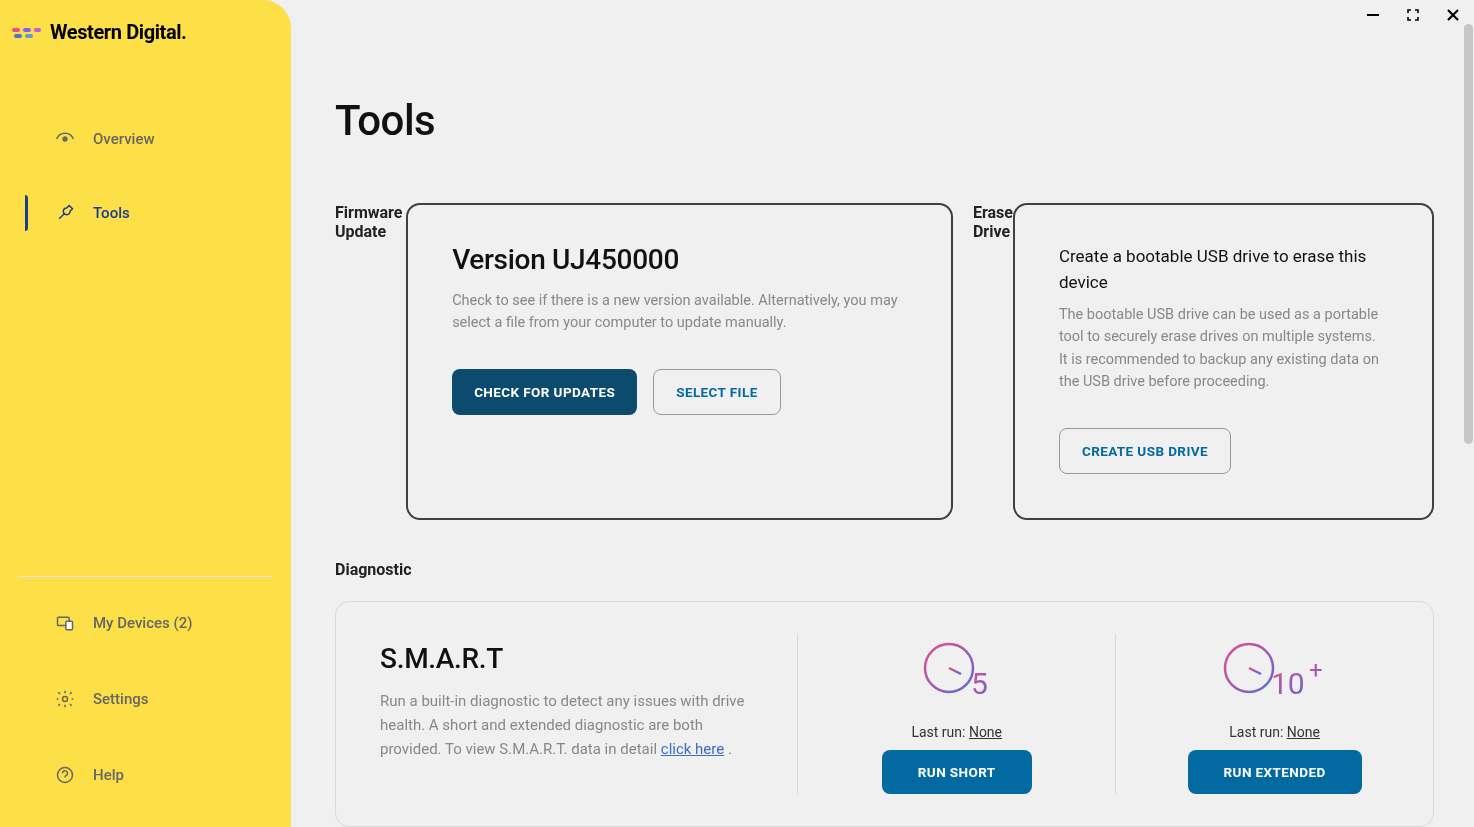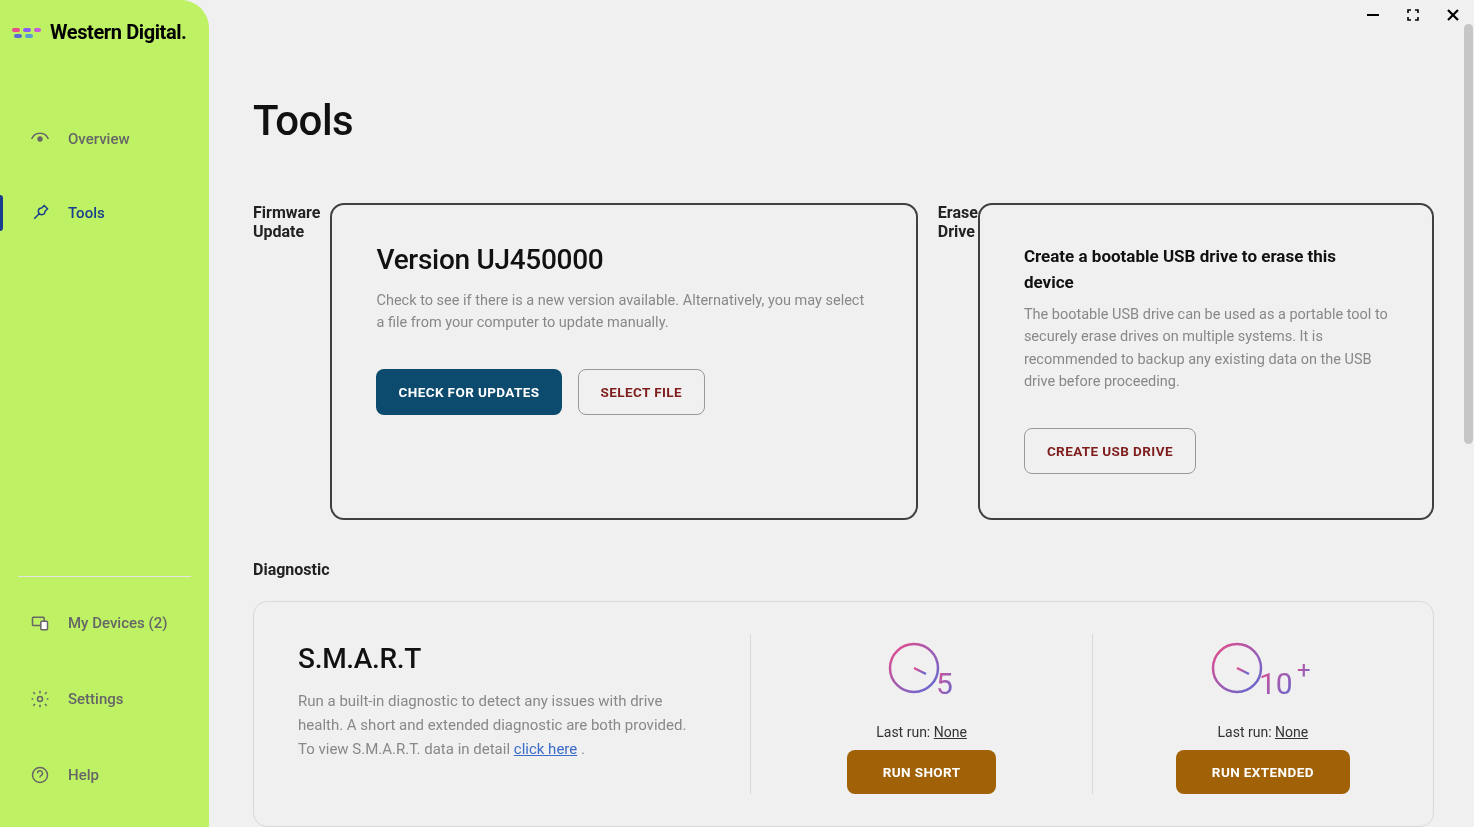"Western Digital." .sidebar { background: #bef264 -> #fde047; width: 209px -> 291px }
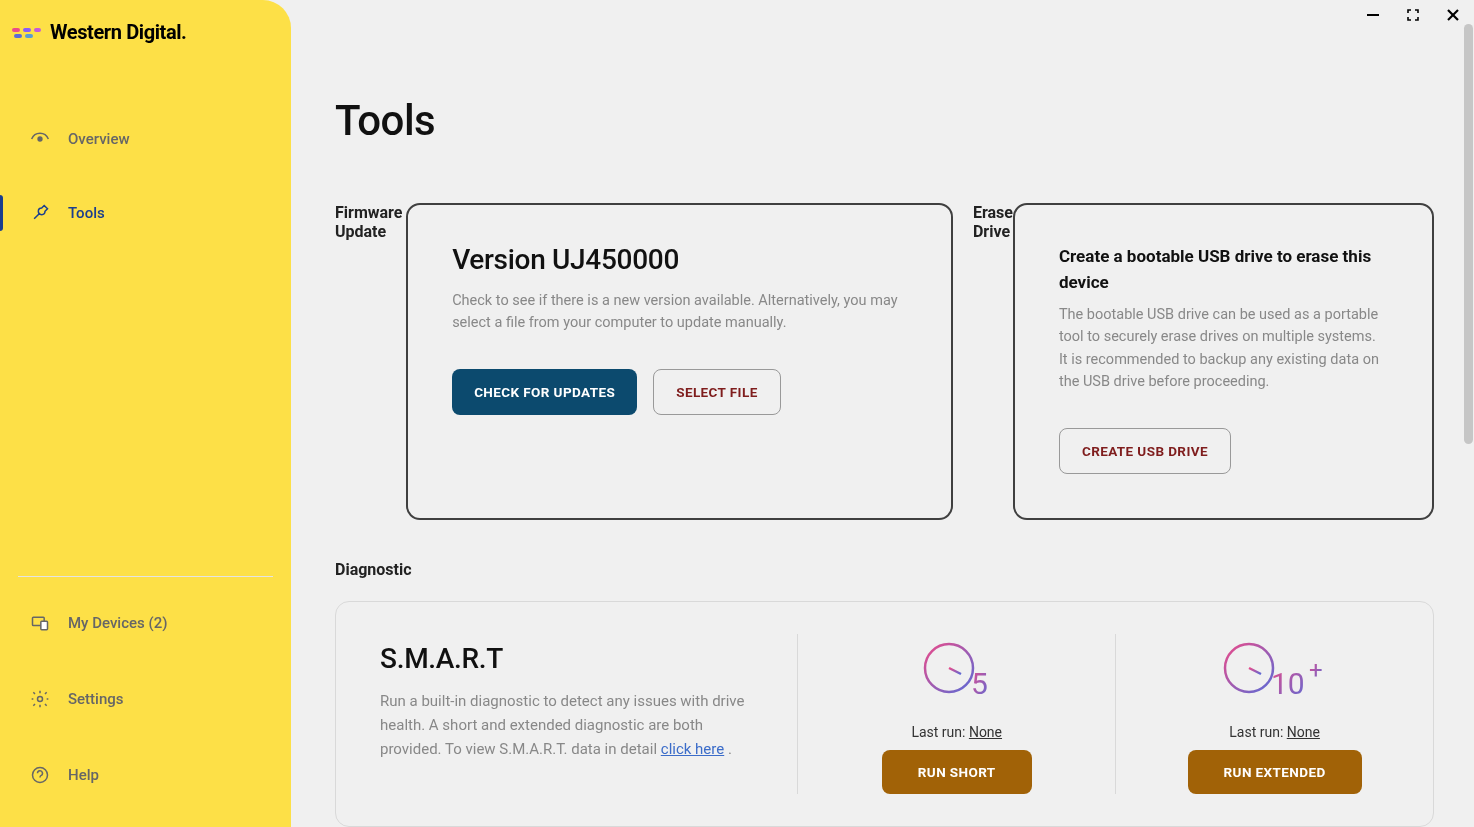"Overview" .nav-item { margin-left: none -> 25px }
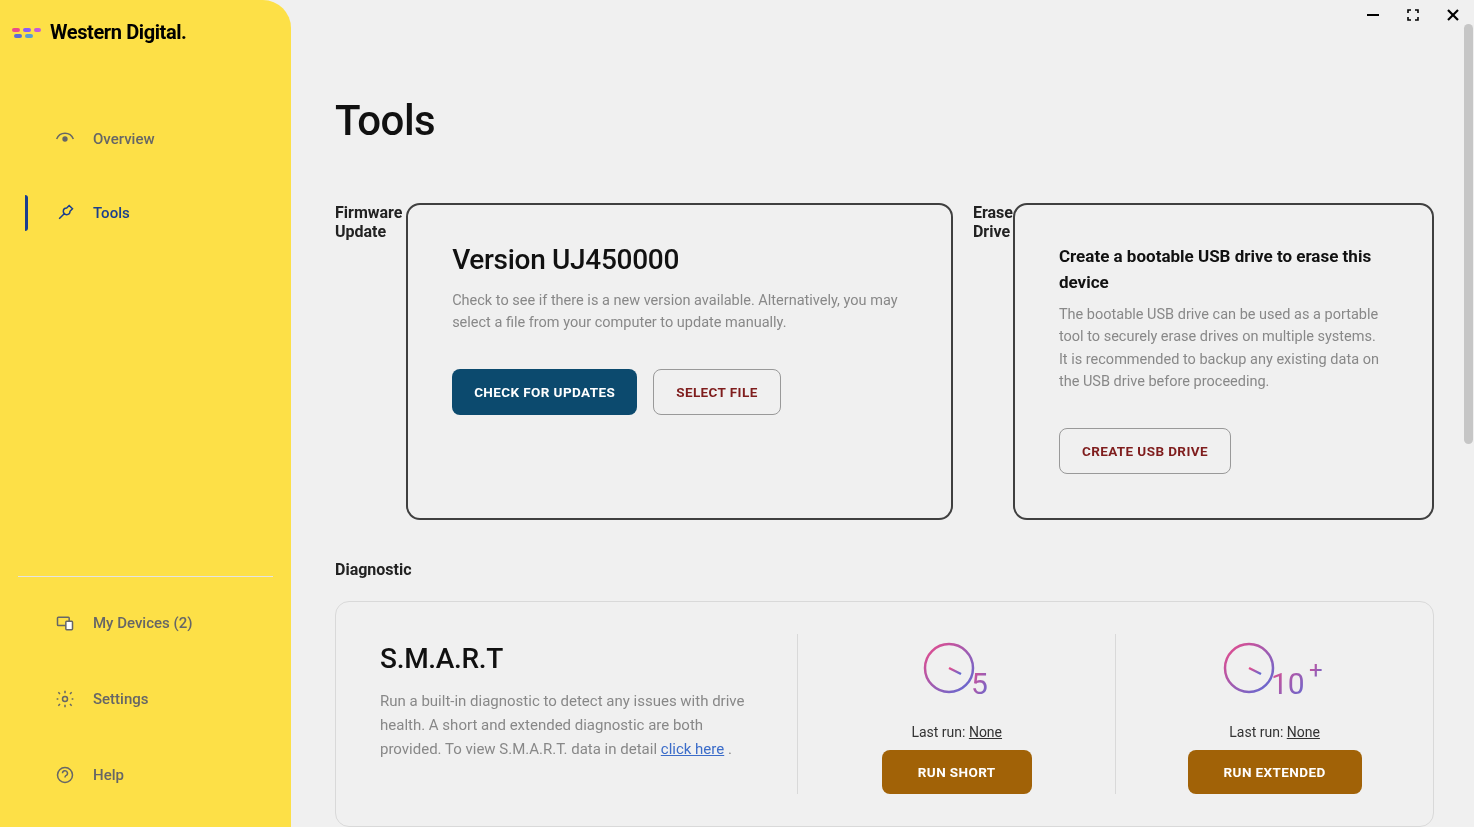"Create a bootable USB drive" .card-heading2 { font-weight: 700 -> 400 }
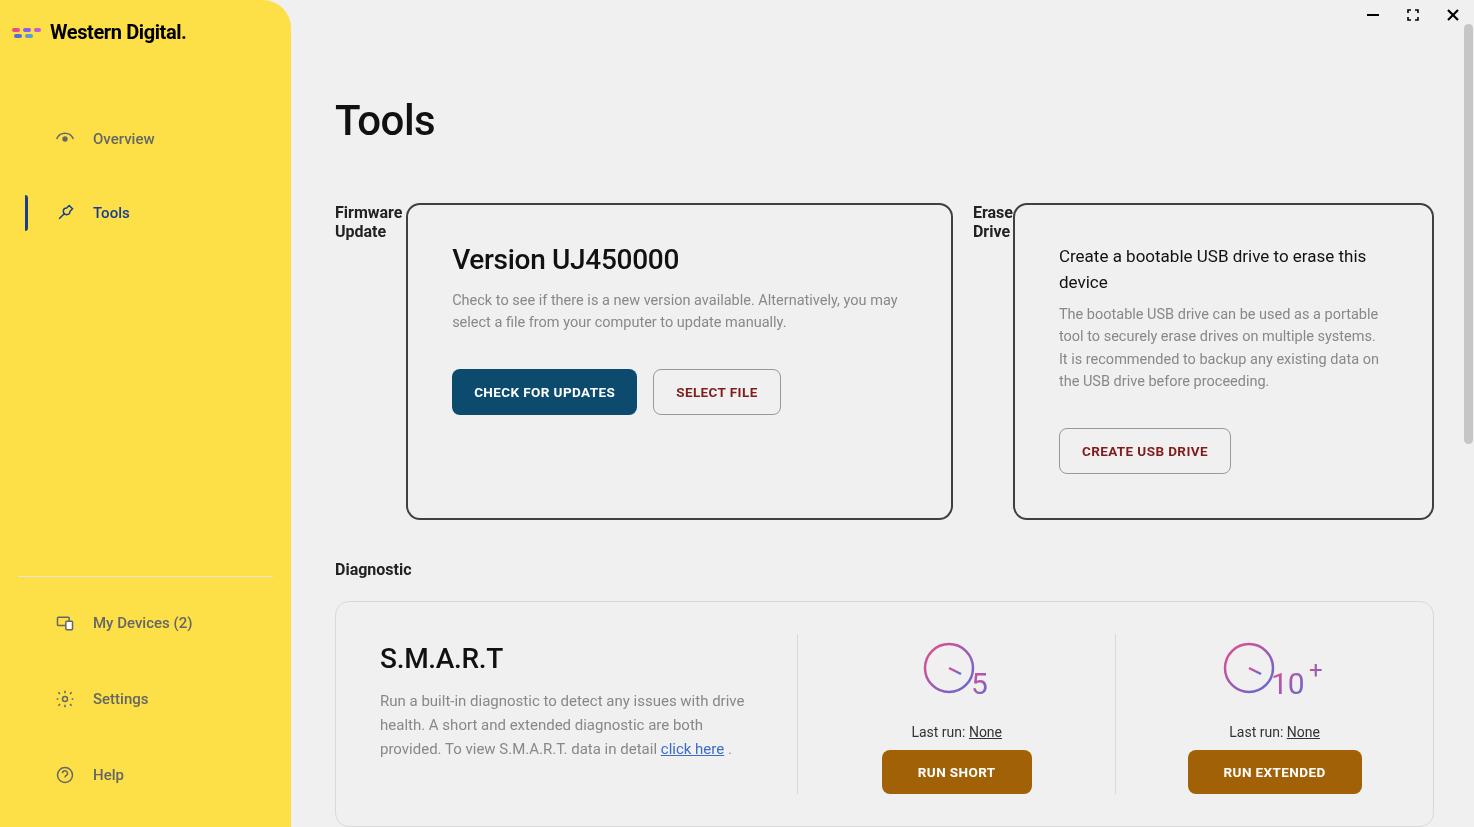"SELECT FILE" .btn.secondary { color: #7f1d1d -> #0369a1 }
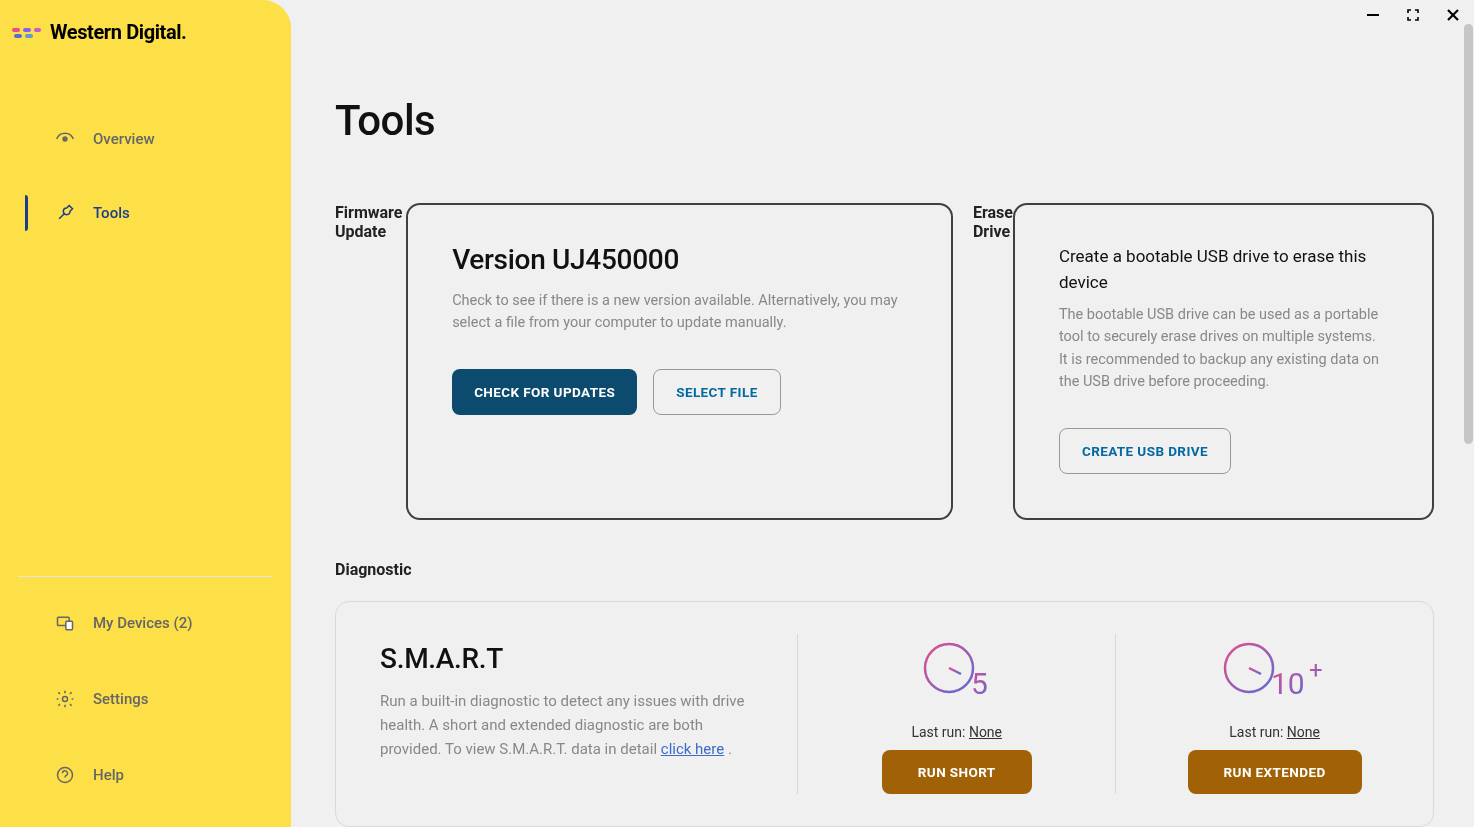"RUN SHORT" .diag-btn { background: #a16207 -> #0369a1 }
